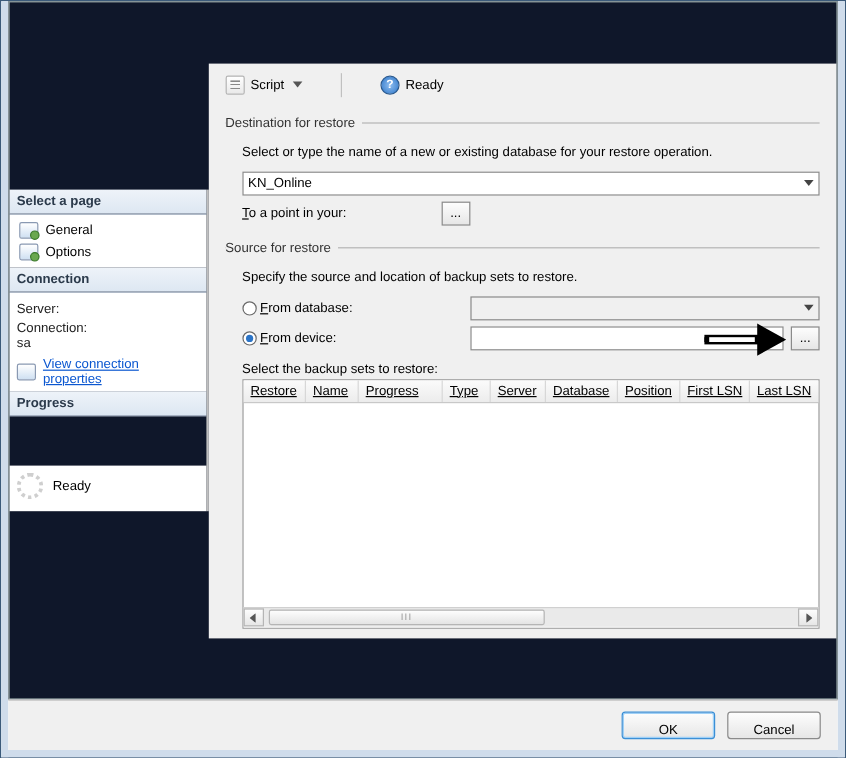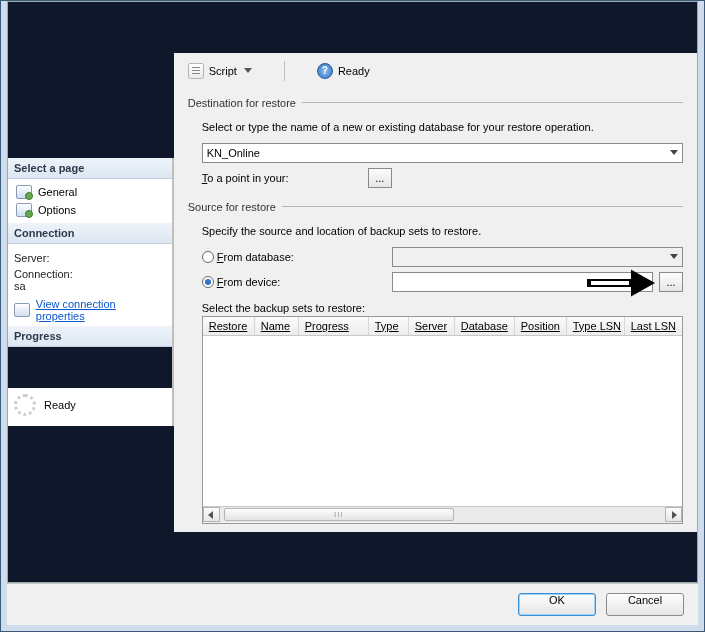"Type LSN" div.gh { text: Type -> First }
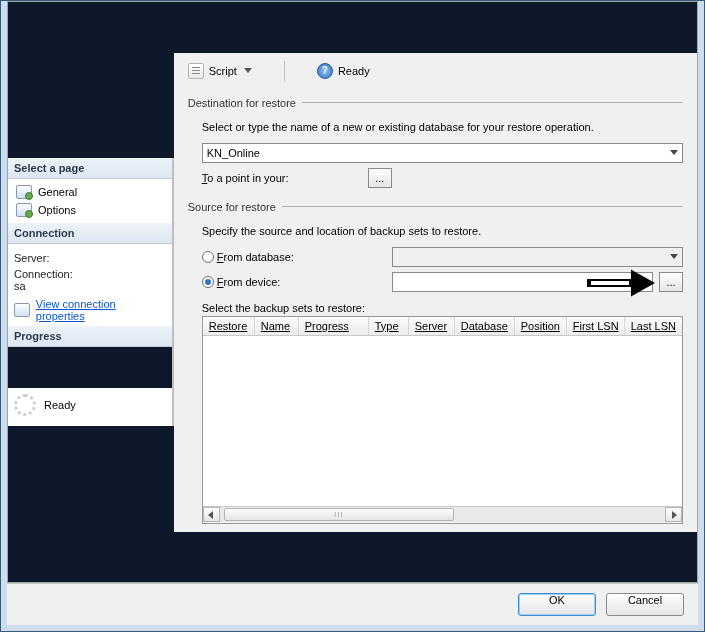"OK" .btn { align-items: flex-start -> flex-end }
